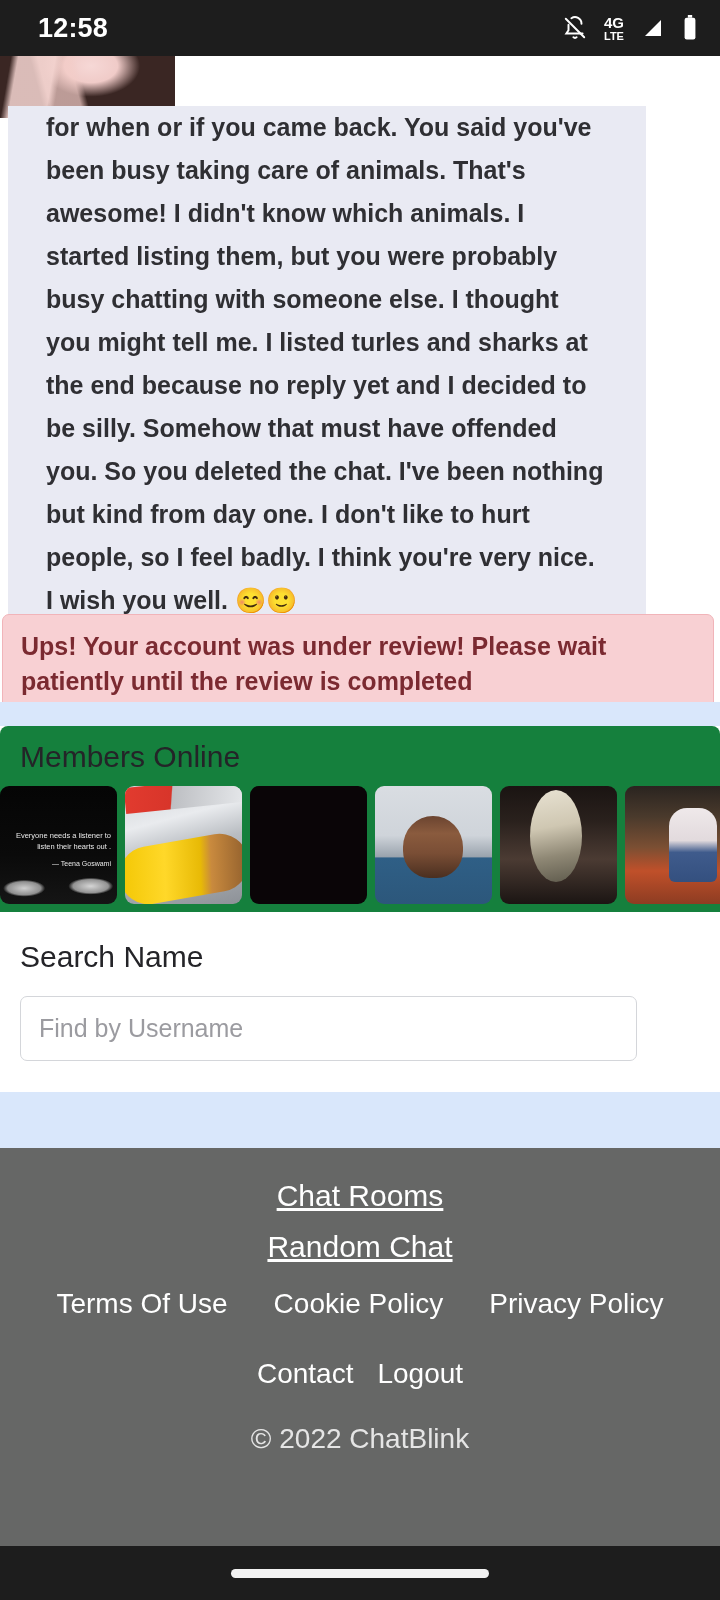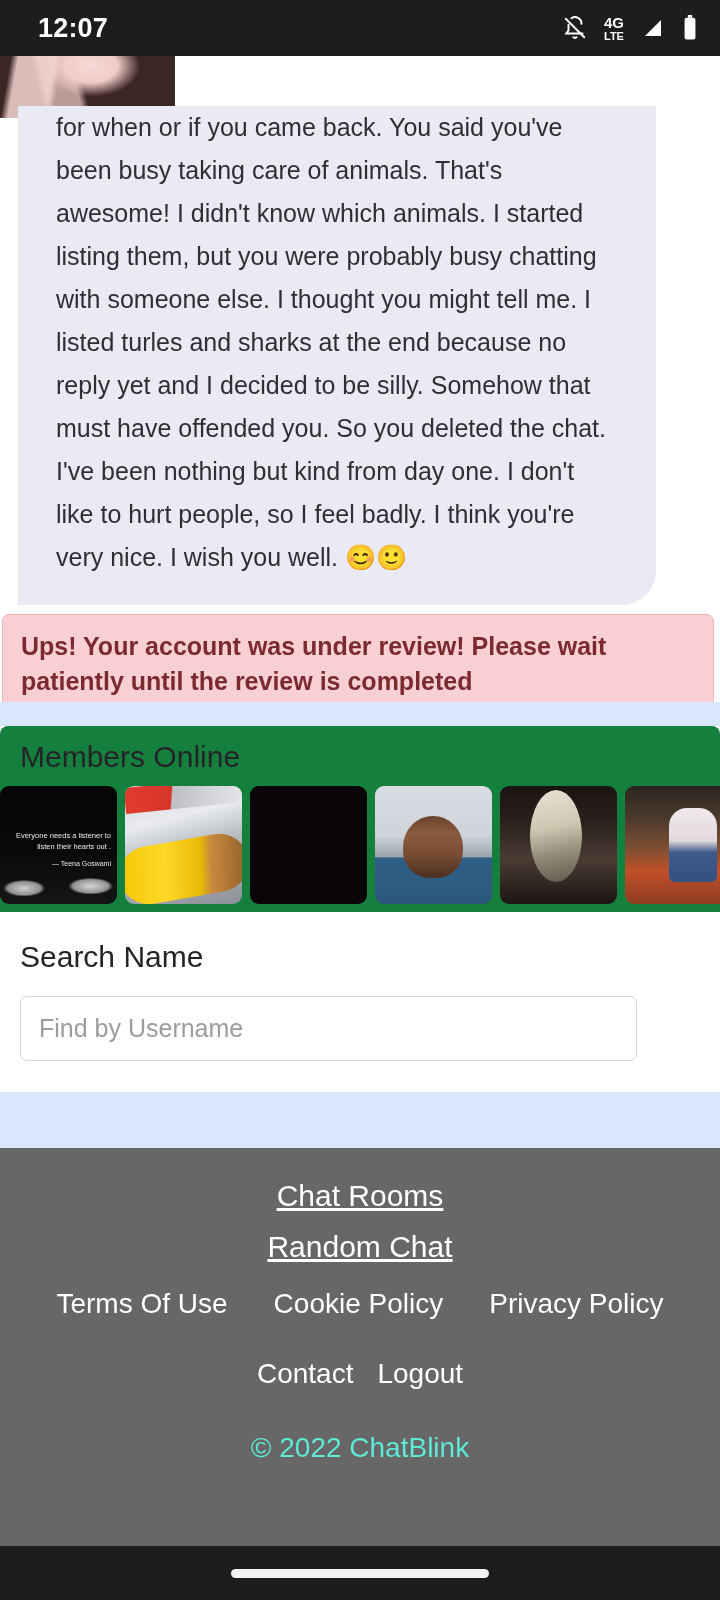"12:07" div.status-time { text: 12:07 -> 12:58 }
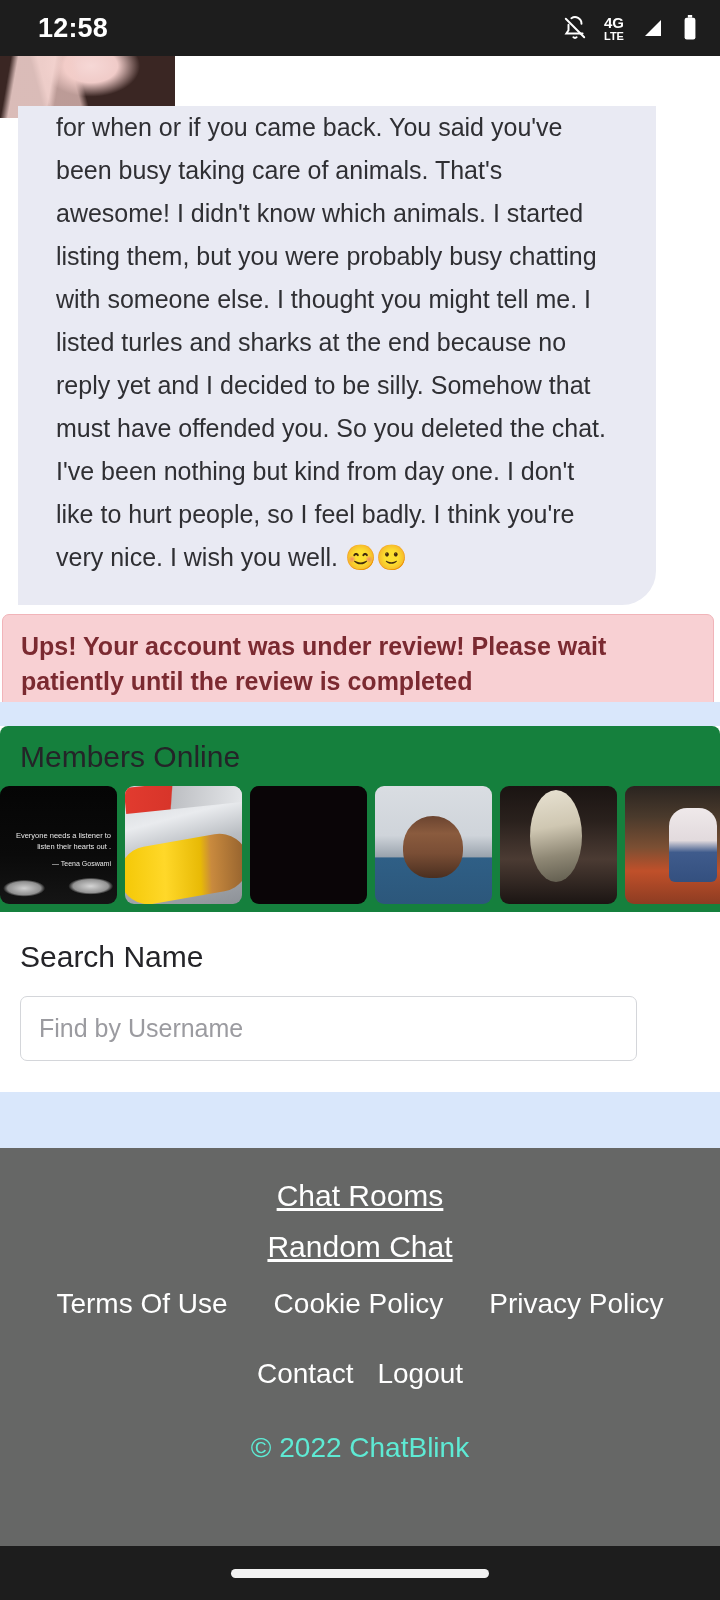"for when or if you" .bubble-wrap { font-weight: none -> bold; left: 18px -> 8px }
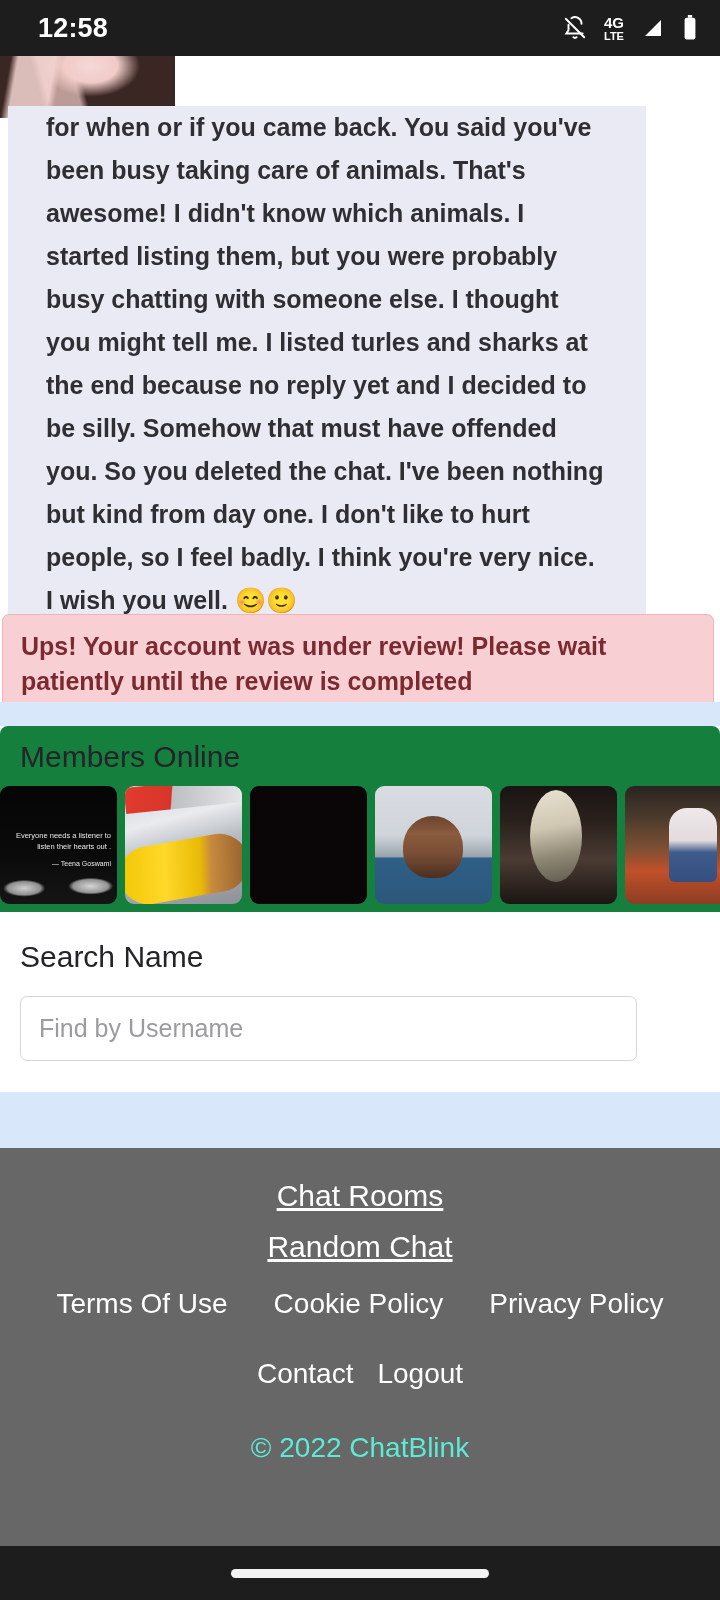"© 2022 ChatBlink" .copyright { color: #5eead4 -> #e5e5e5; margin-top: 42px -> 33px }
